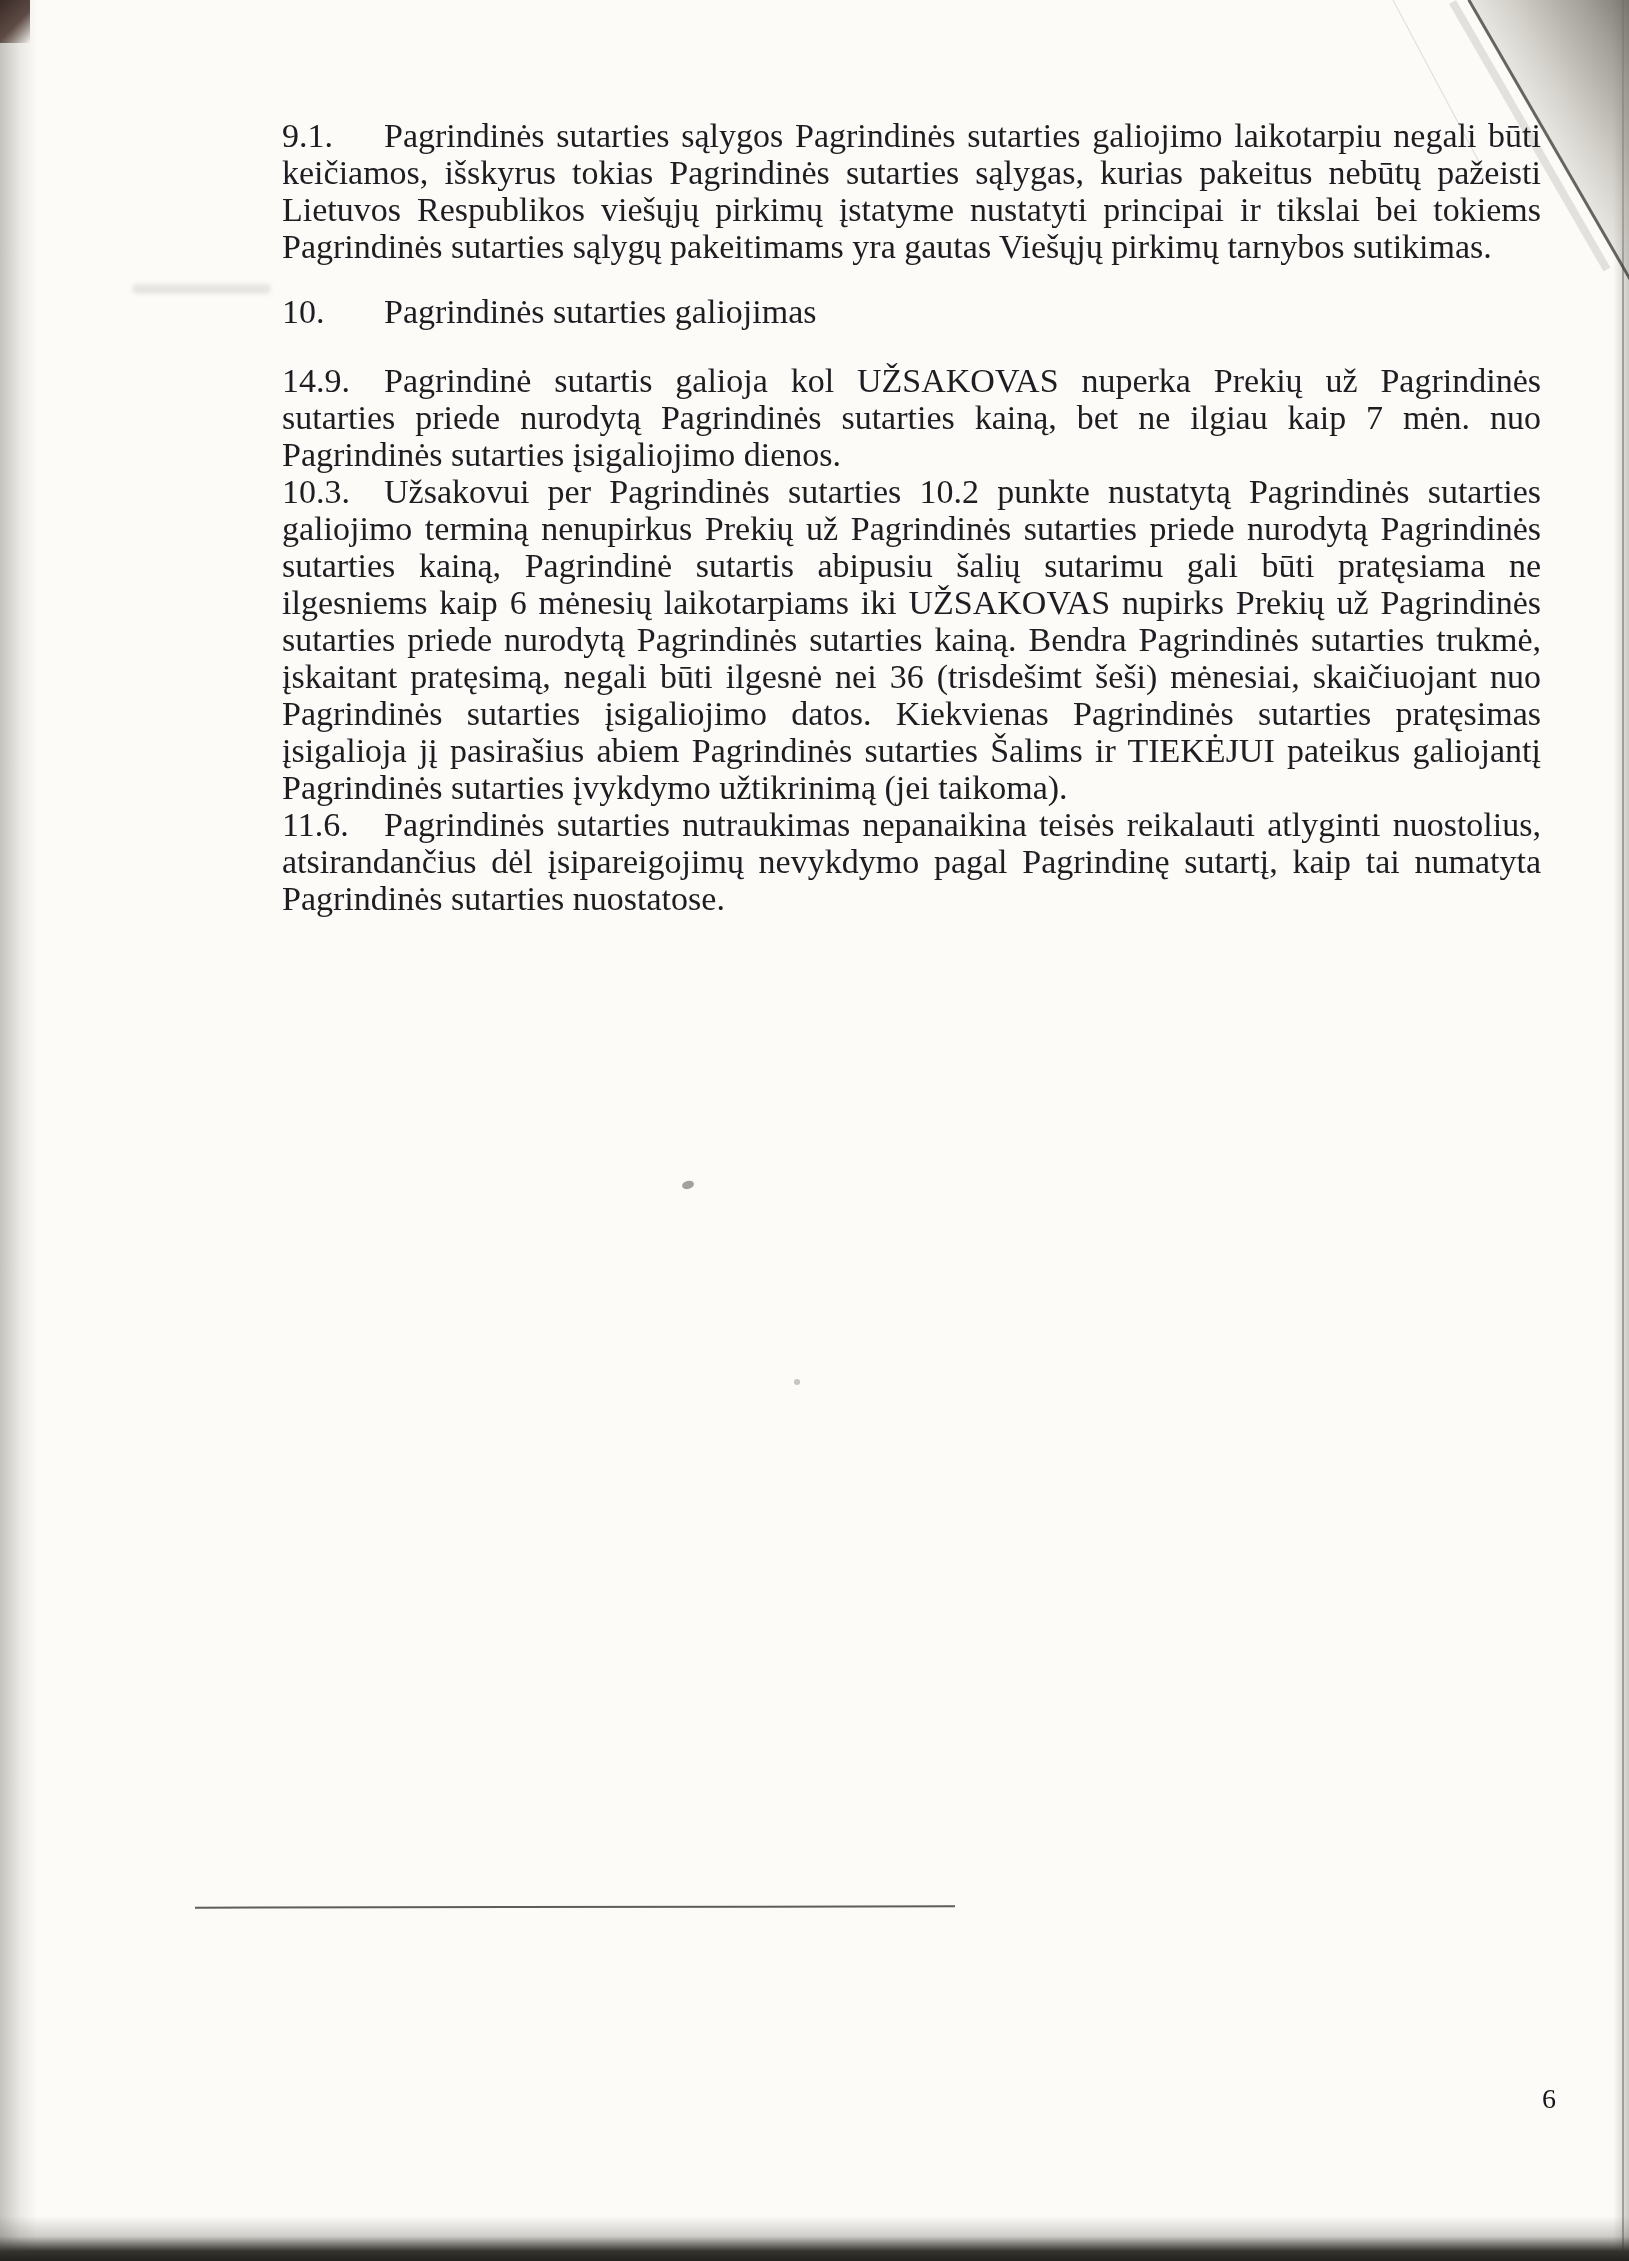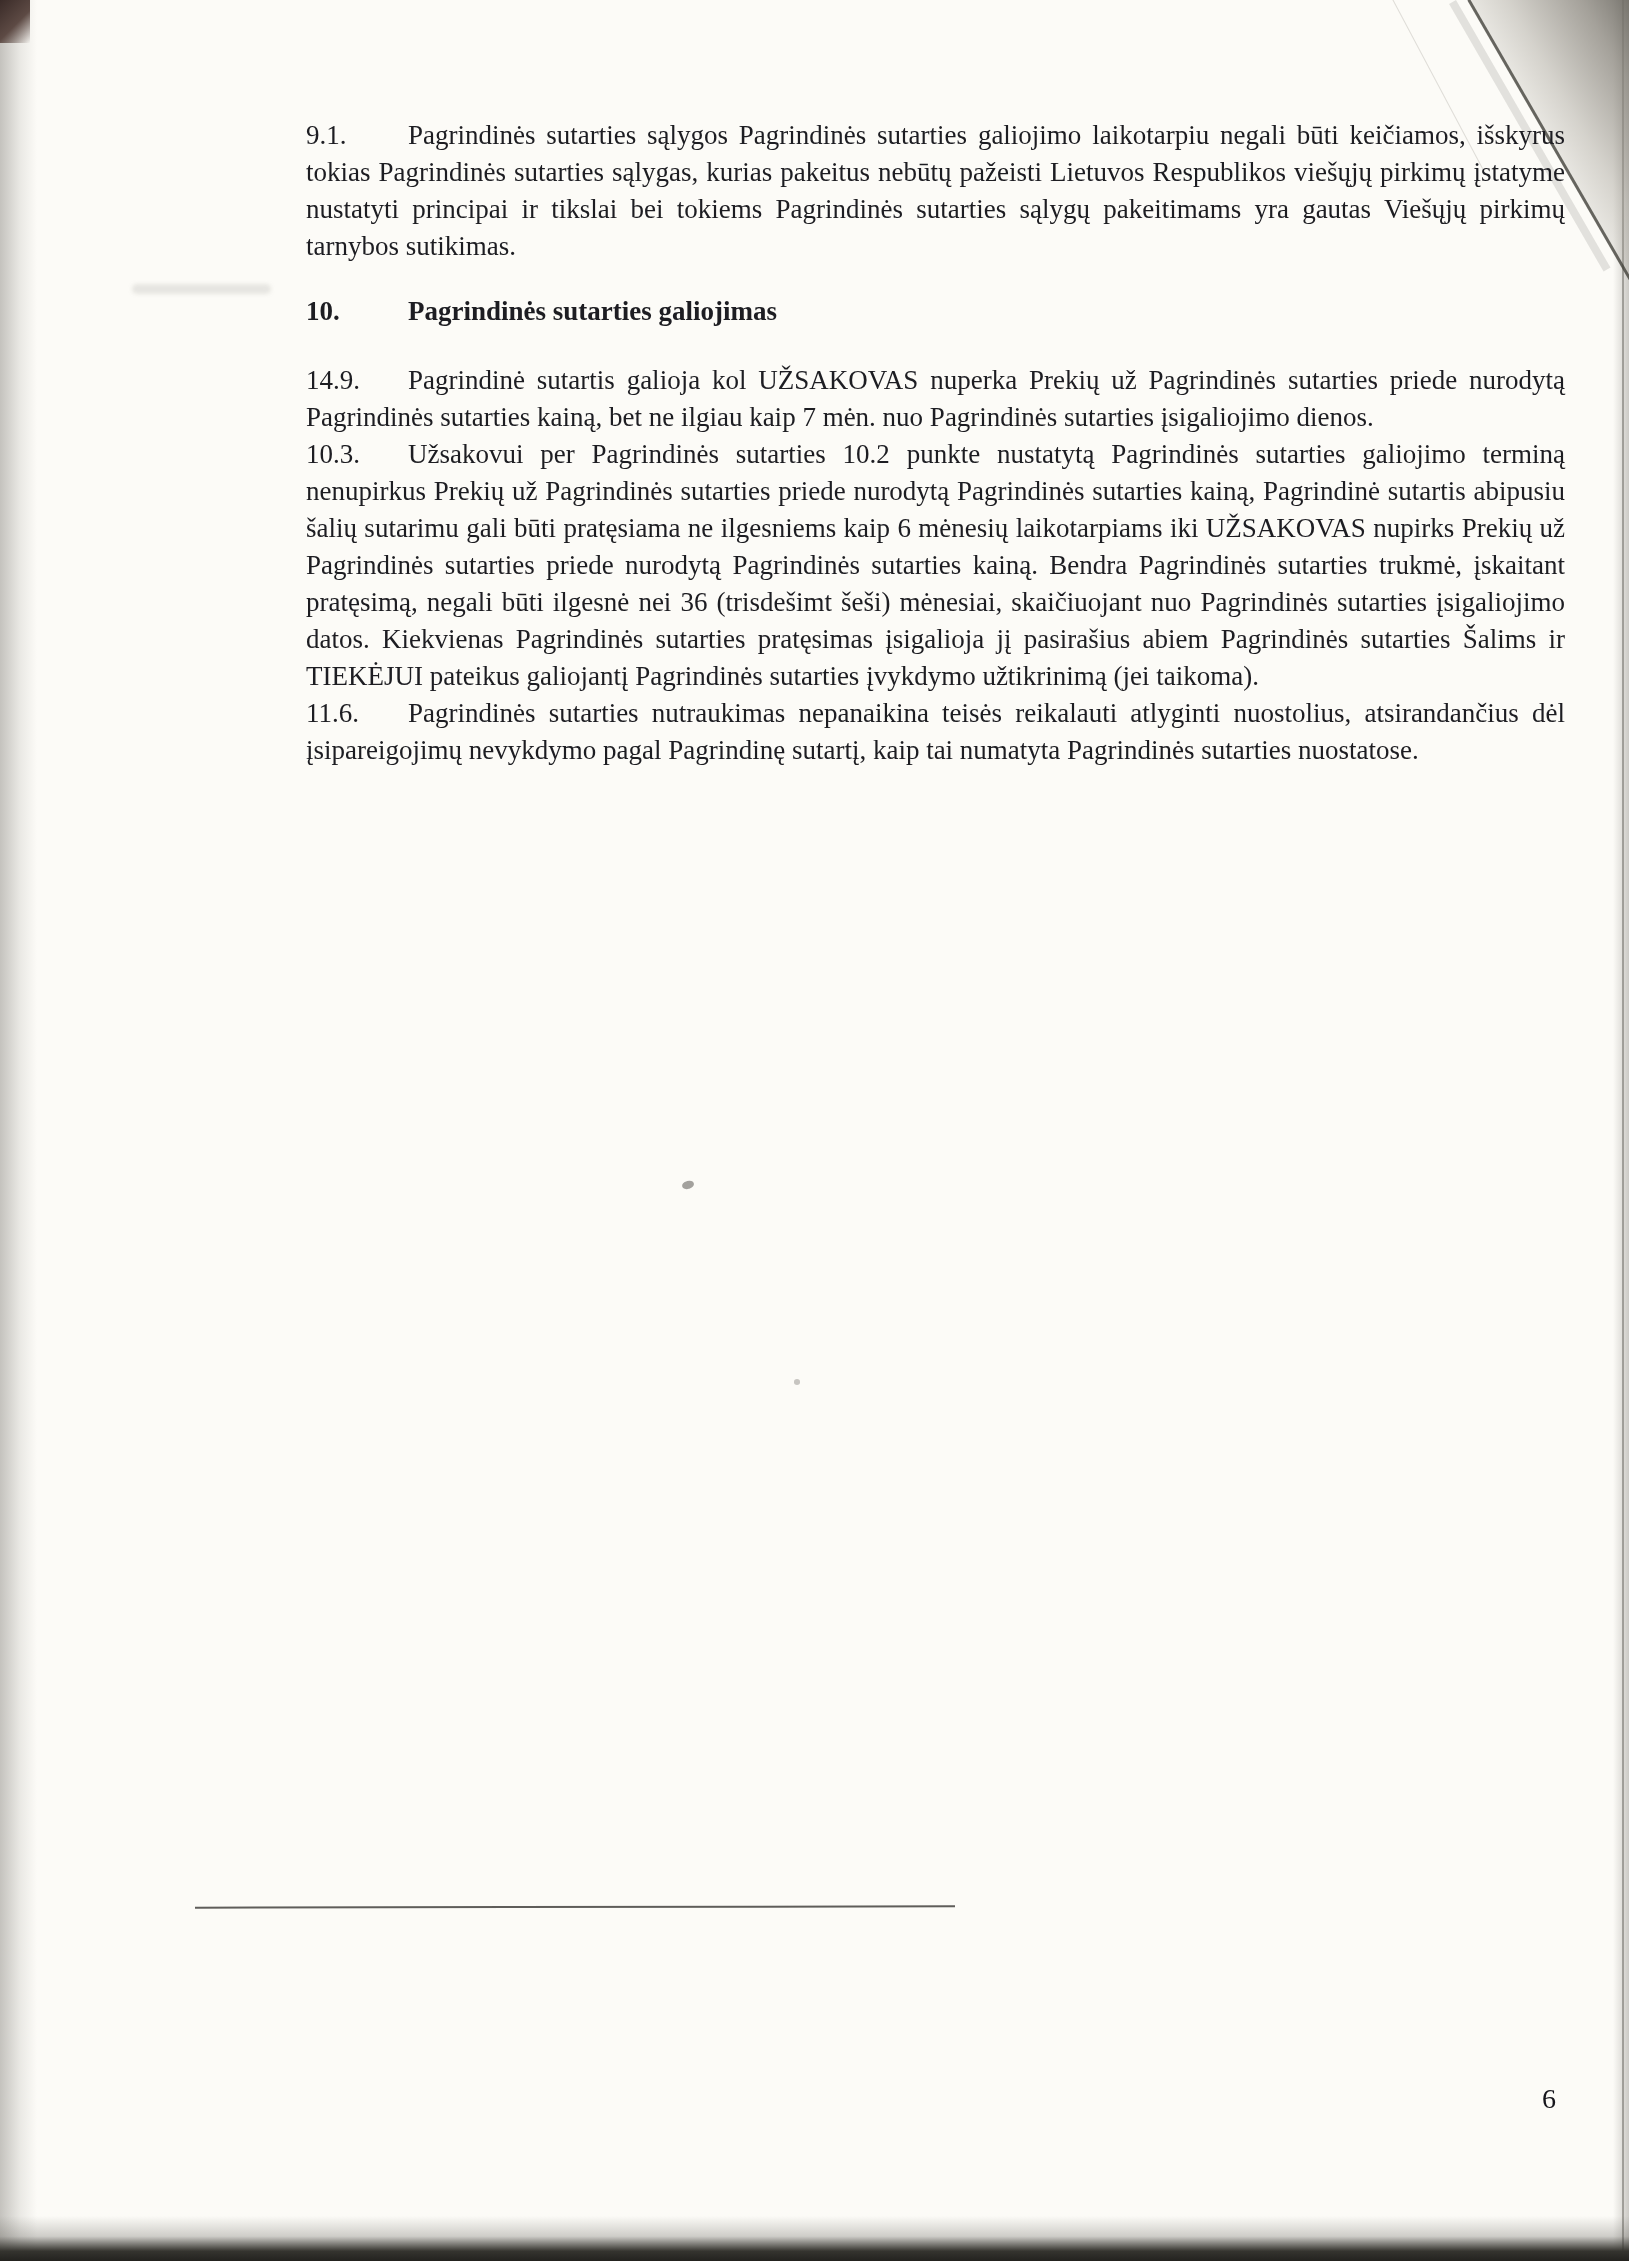"9.1. Pagrindinės sutarties sąlygos" .content { font-size: 27px -> 34px; margin-left: 24px -> none }
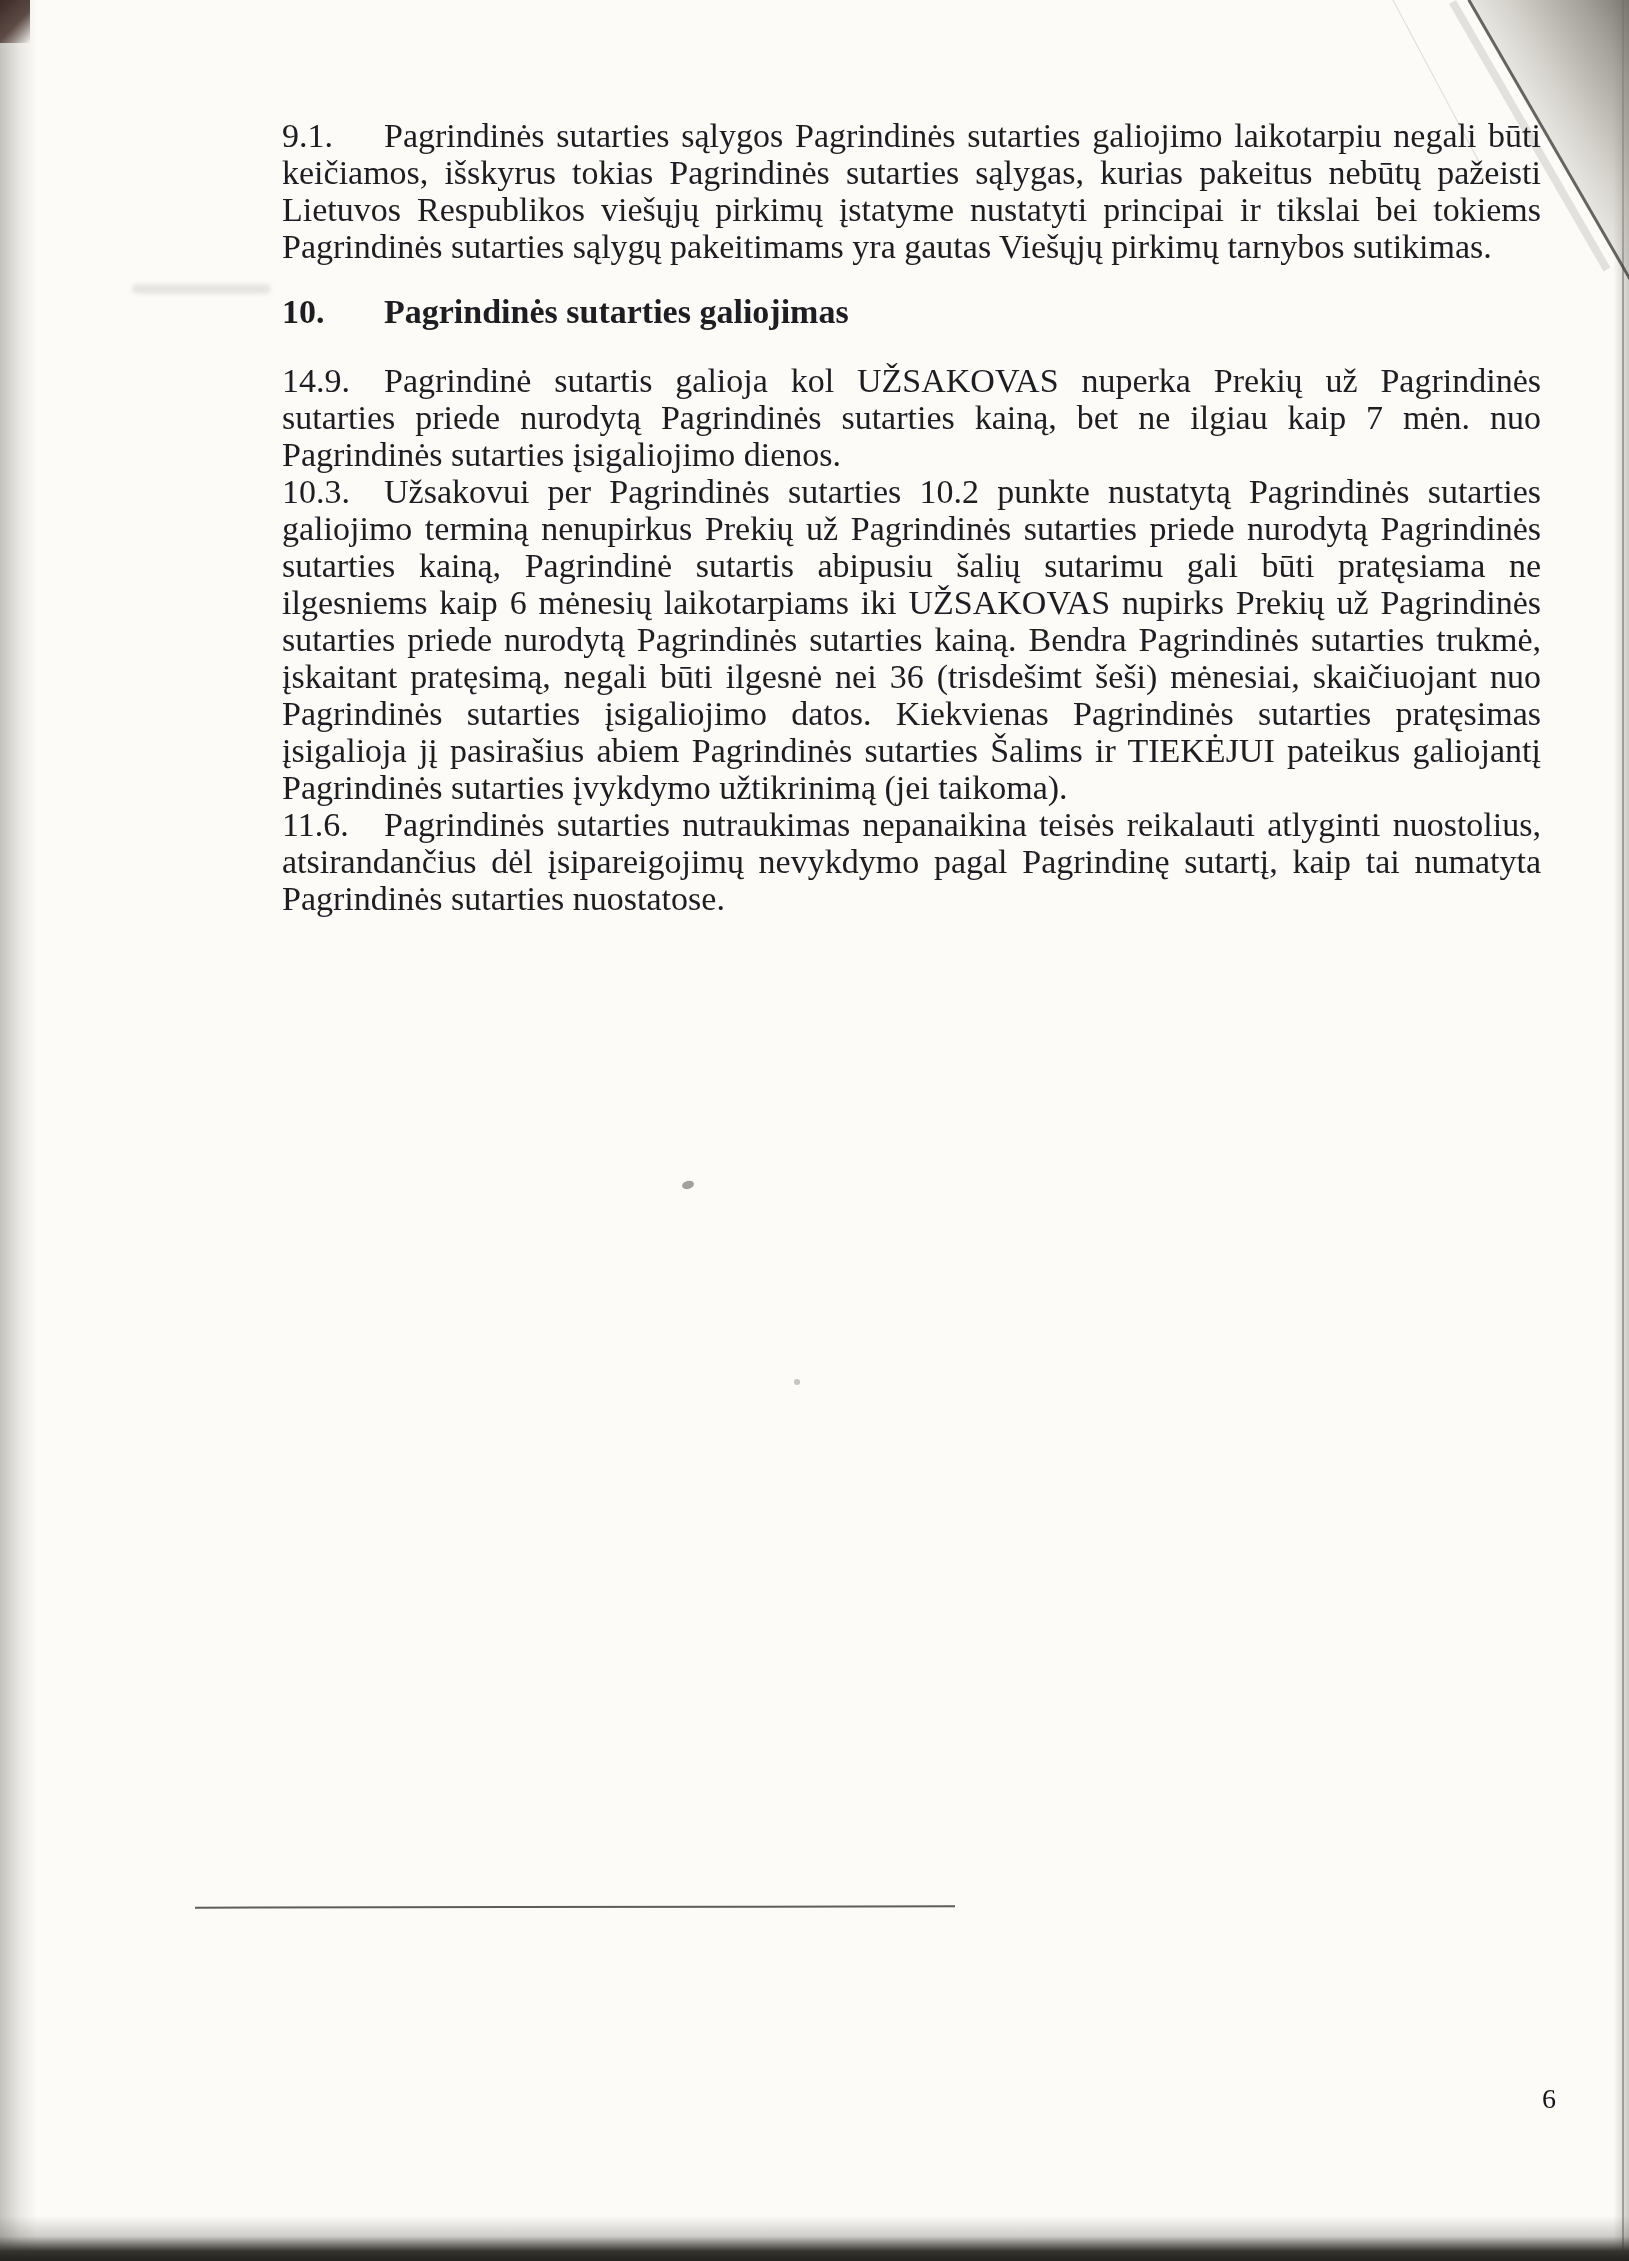"10. Pagrindinės sutarties galiojimas" .heading { font-weight: bold -> normal }
